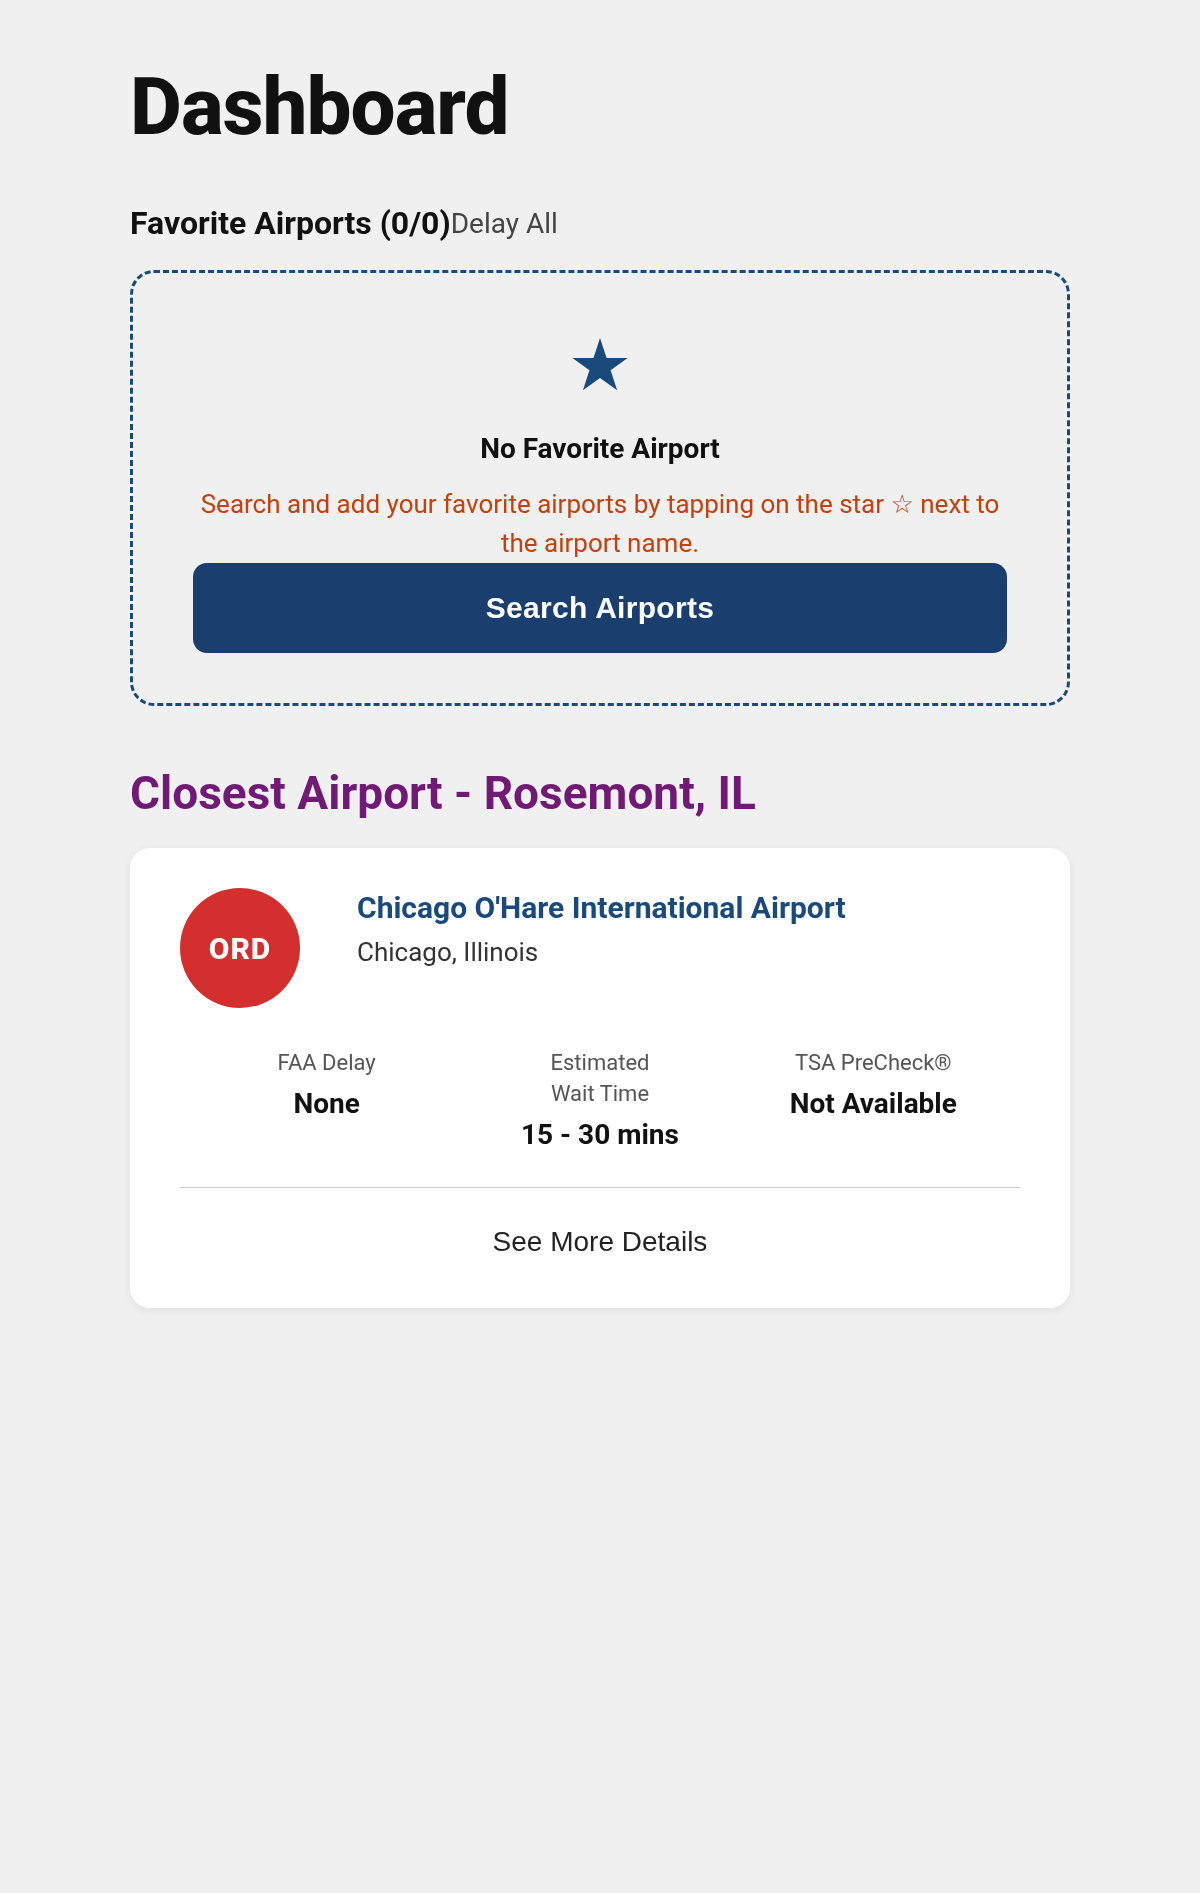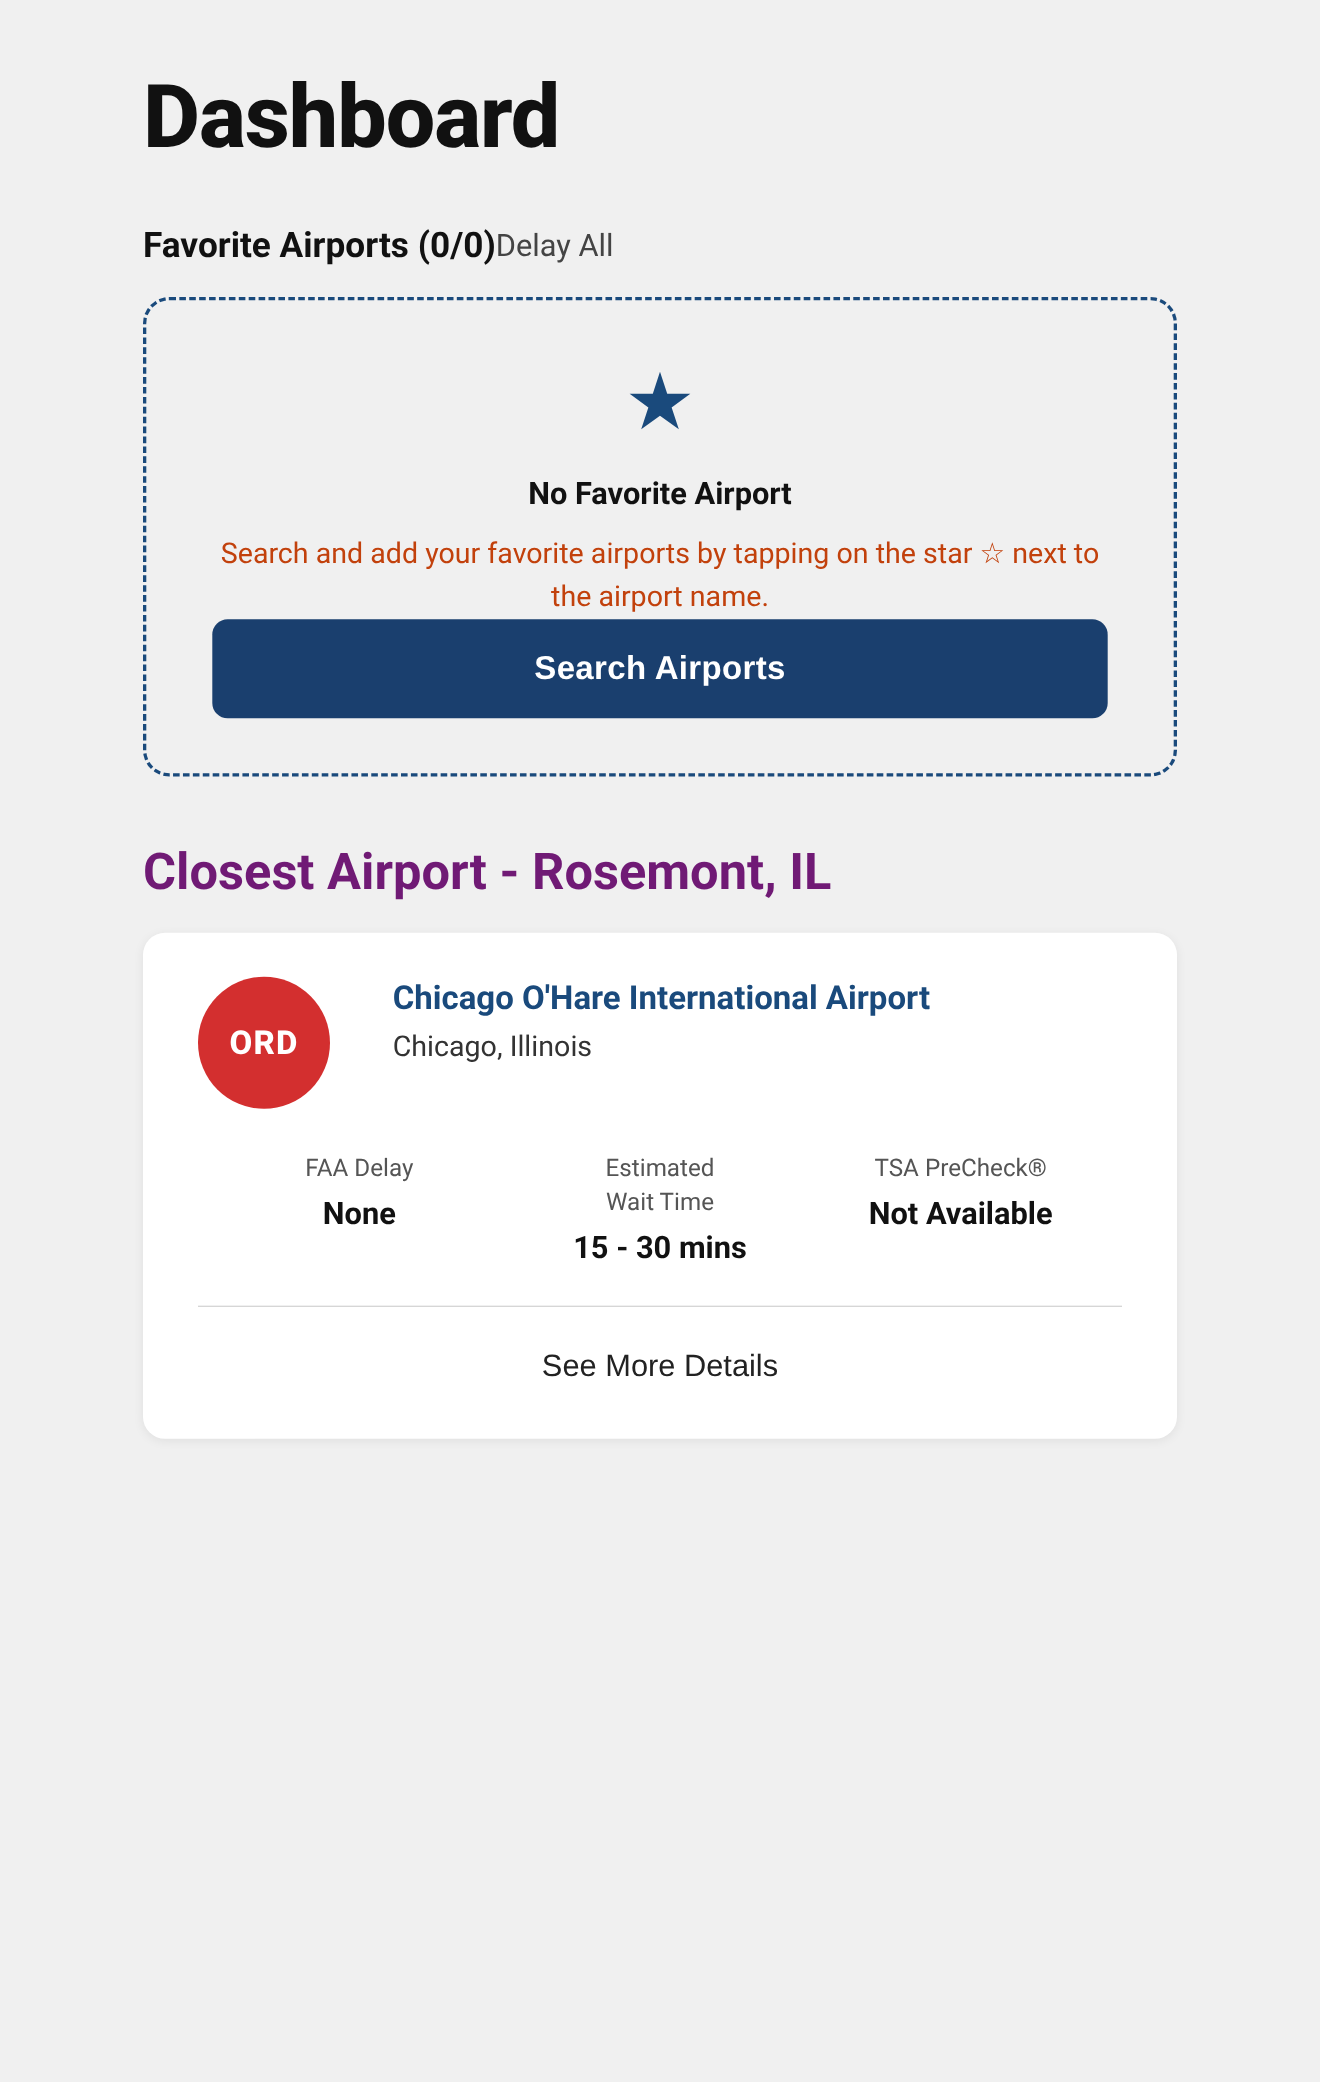"FAA Delay" .airport-stats { justify-content: flex-end -> flex-start }
